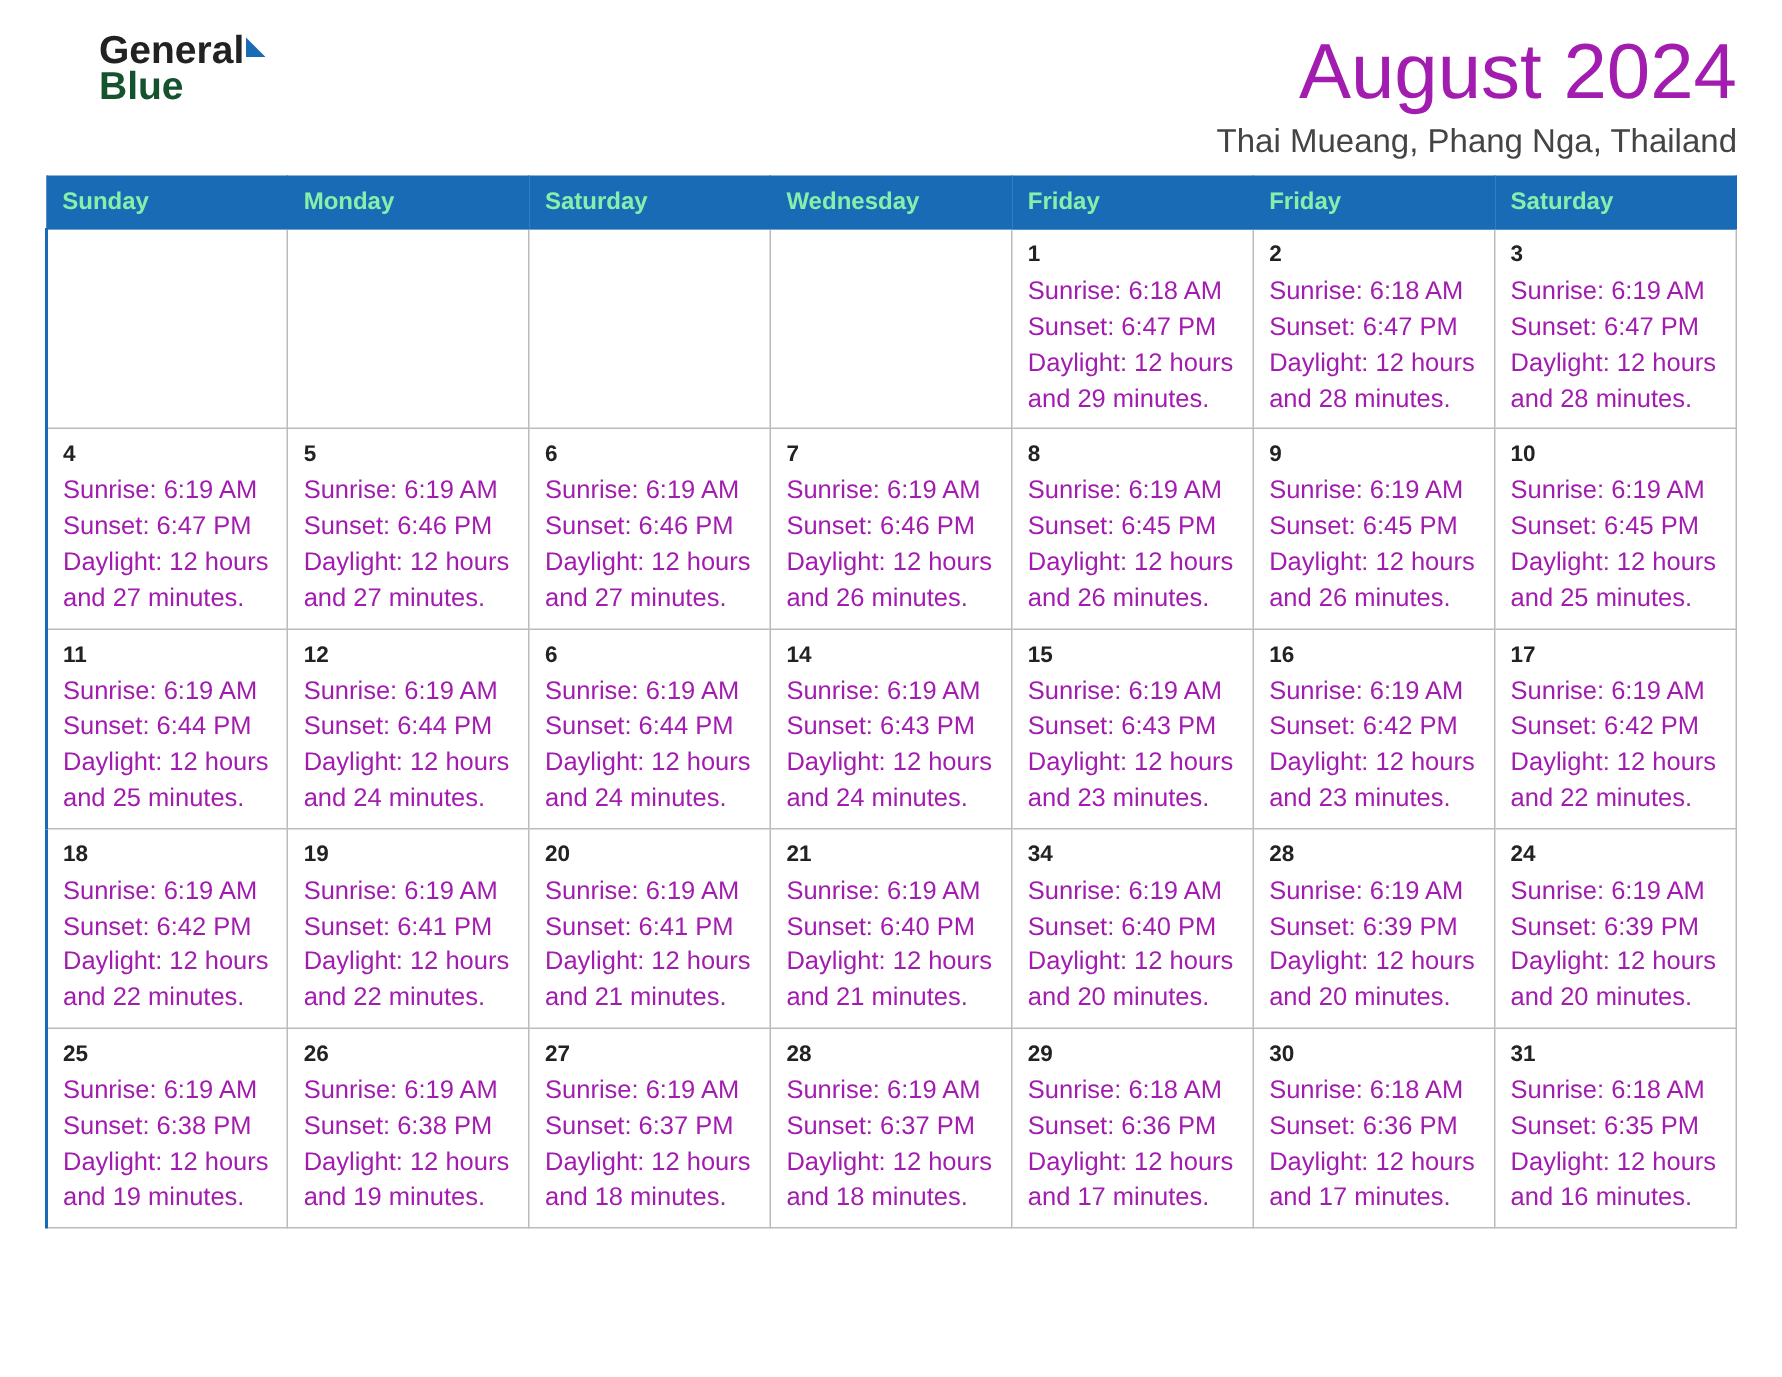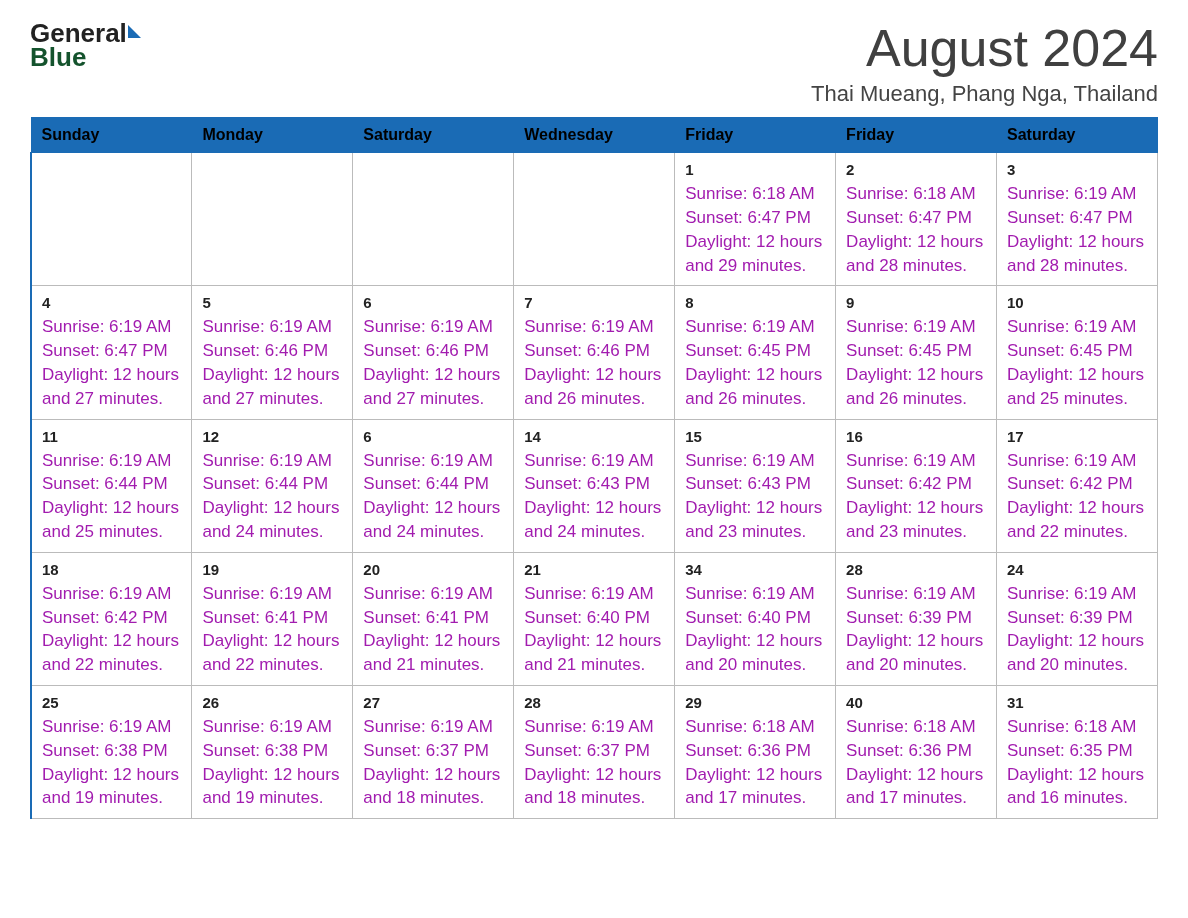"General" .logo { margin-left: none -> 36px }
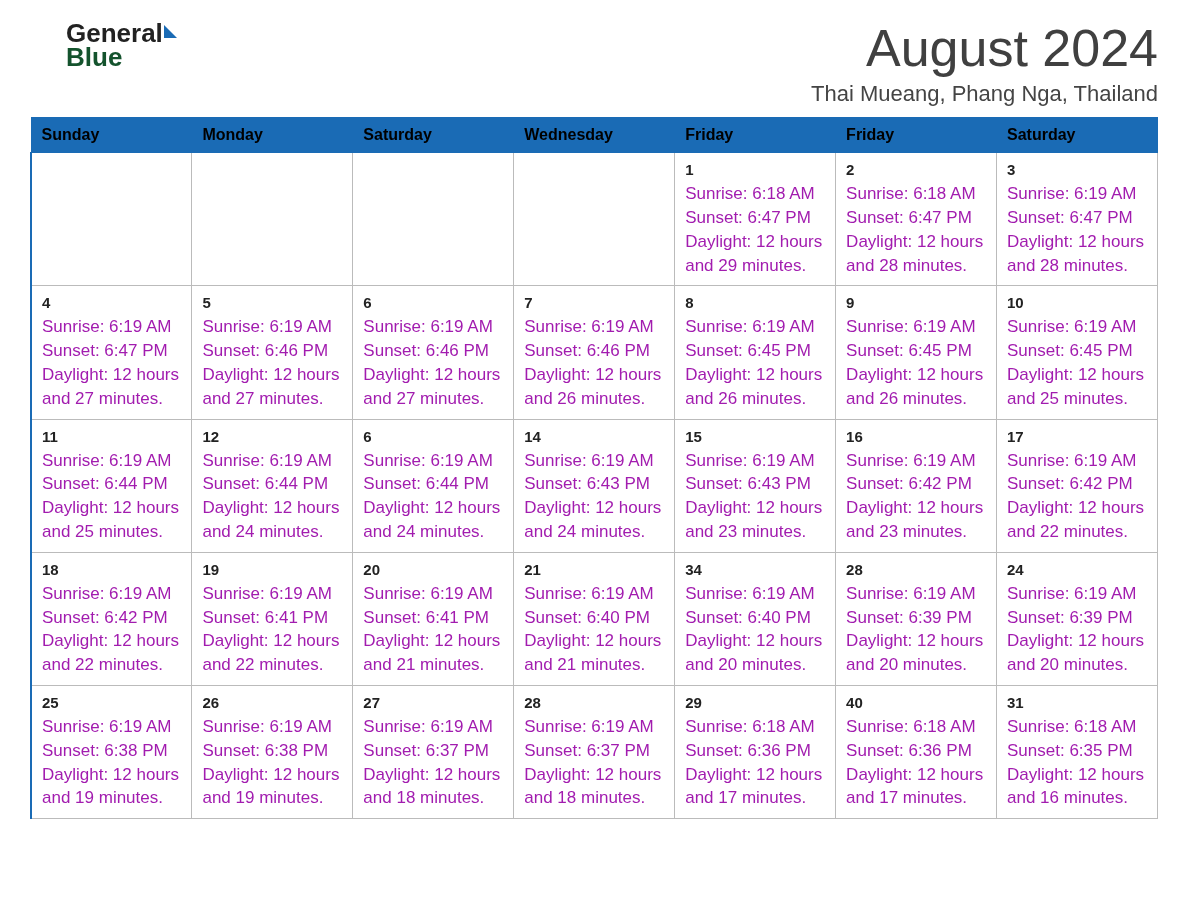"August 2024" .title-block h1 { color: #404040 -> #a21caf }
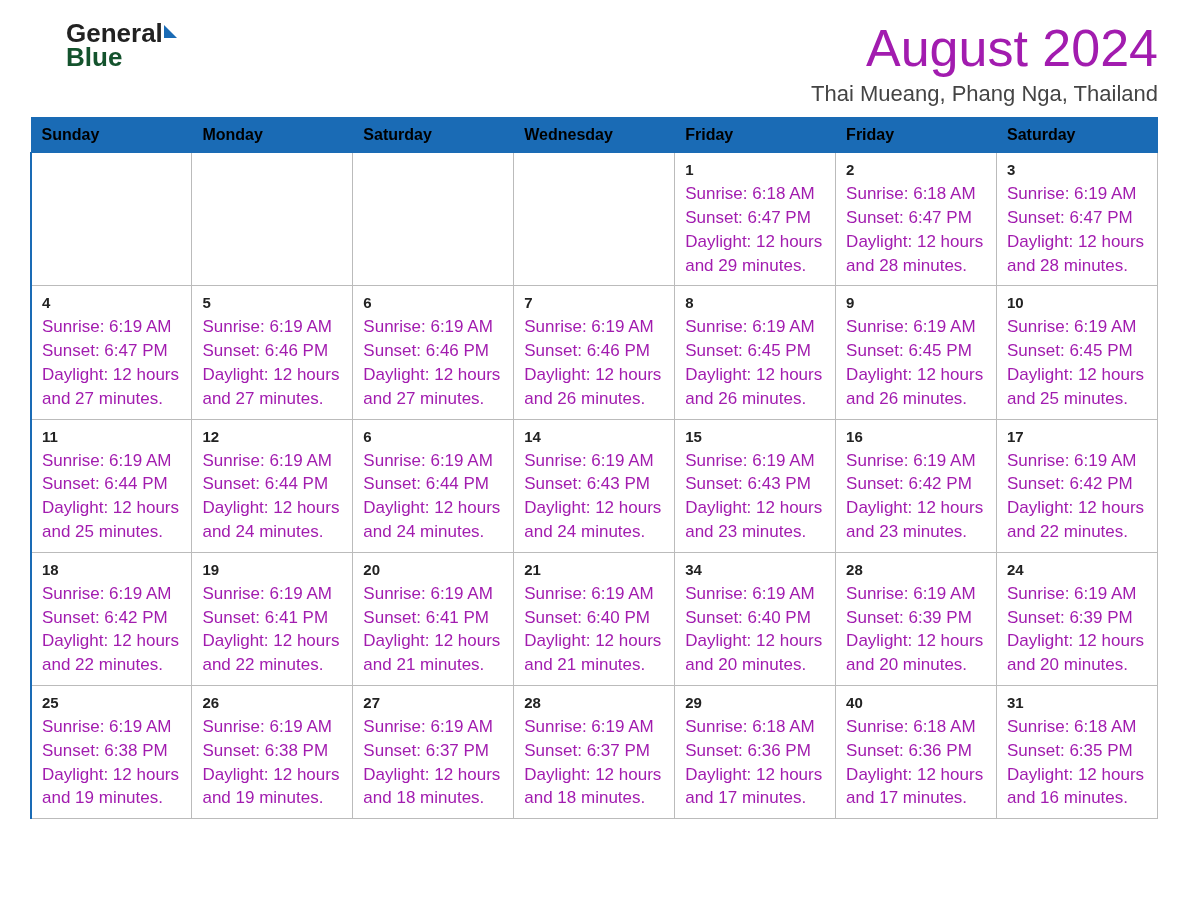"Sunday" .calendar thead th { color: #000000 -> #86efac }
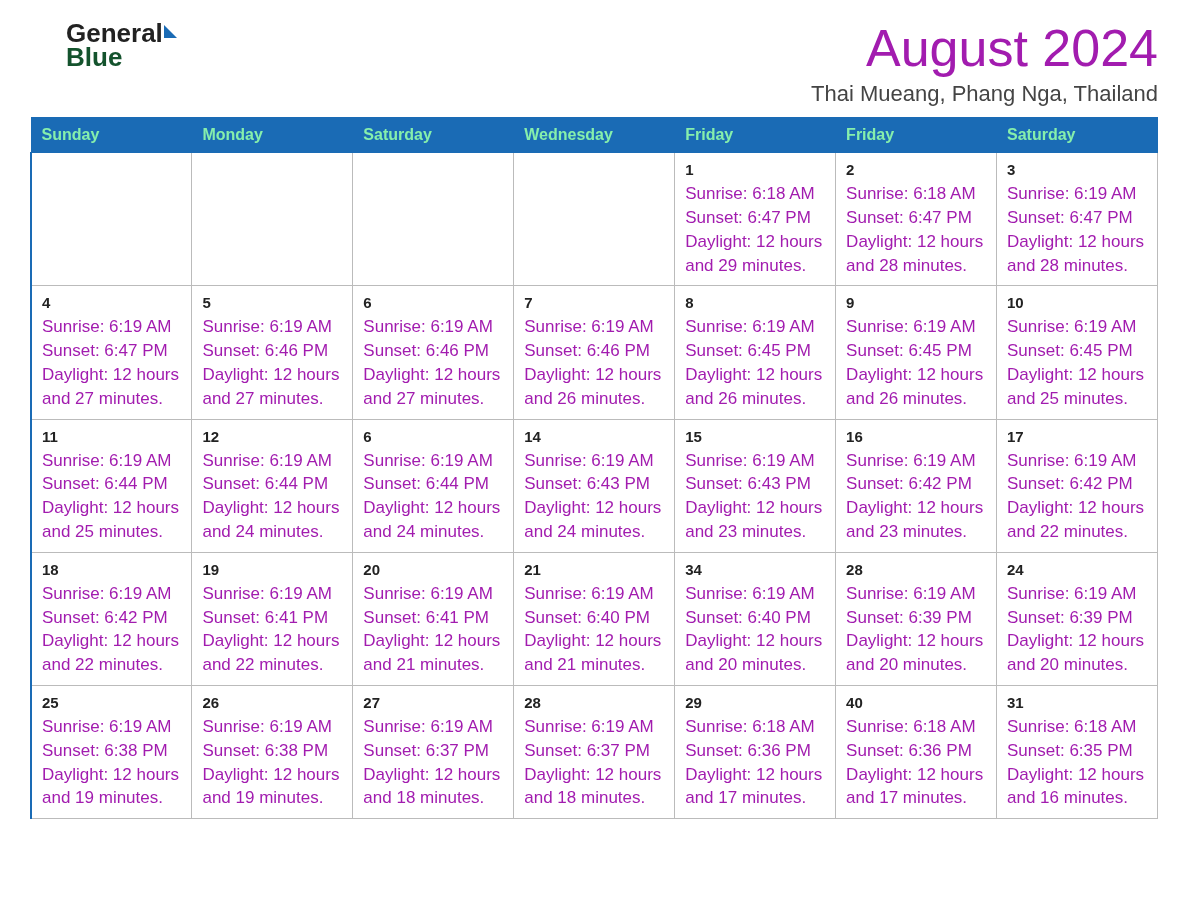"40" span.day-num { text: 40 -> 30 }
